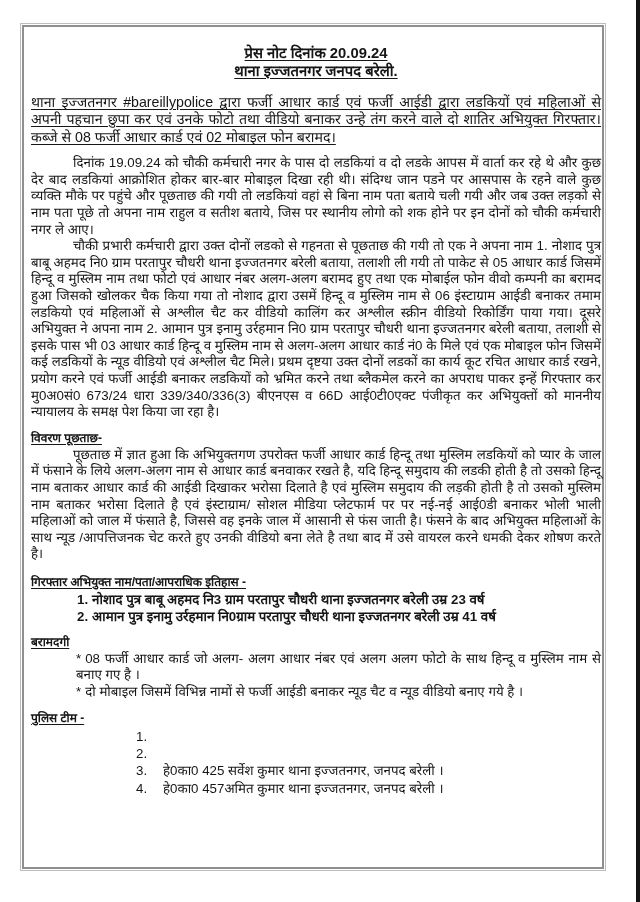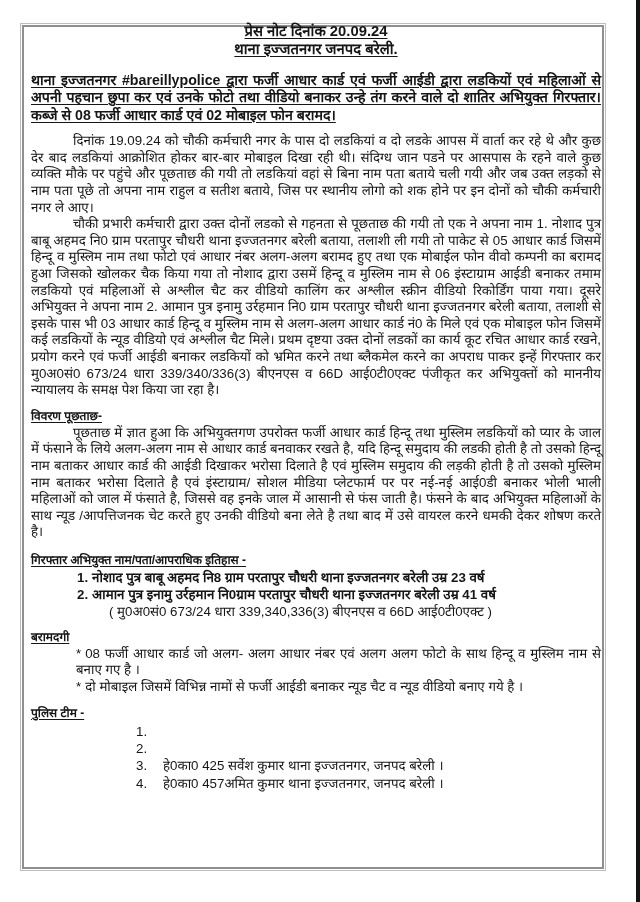"प्रेस नोट दिनांक 20.09.24" .content { top: 20px -> 42px }
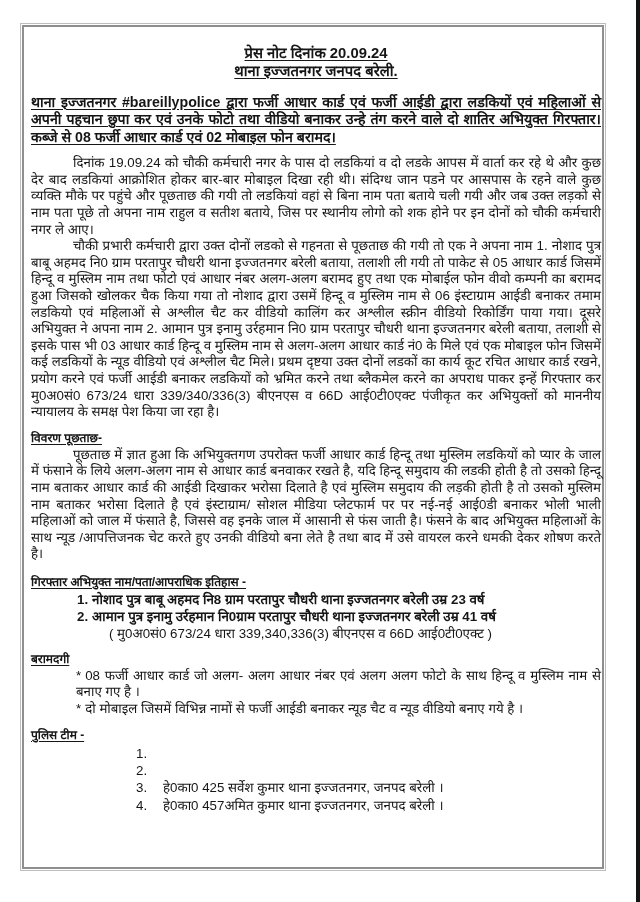"थाना इज्जतनगर #bareillypolice द्वारा" .headline { font-weight: bold -> normal }
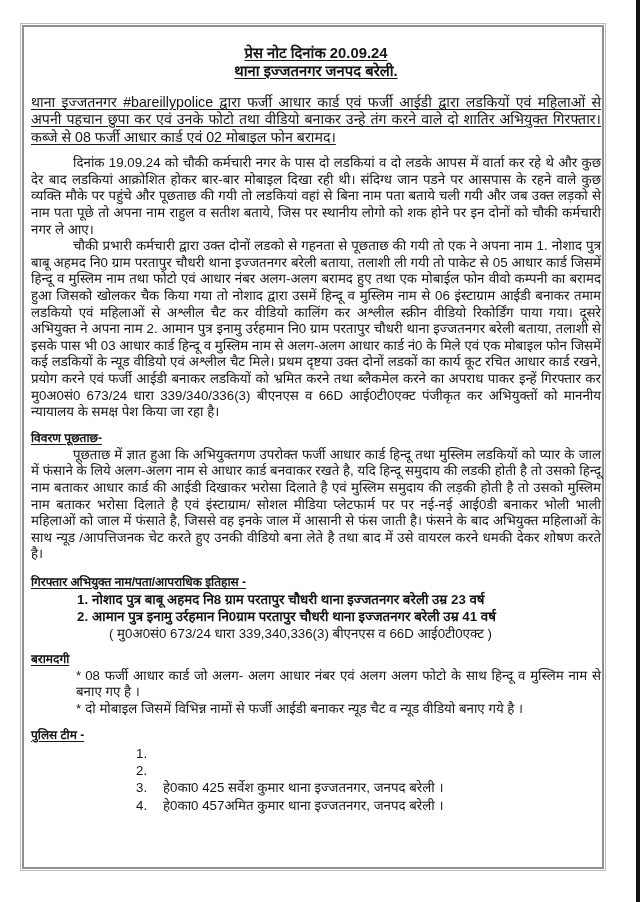"नोशाद पुत्र बाबू अहमद नि8" span { text: नि8 -> नि3 }
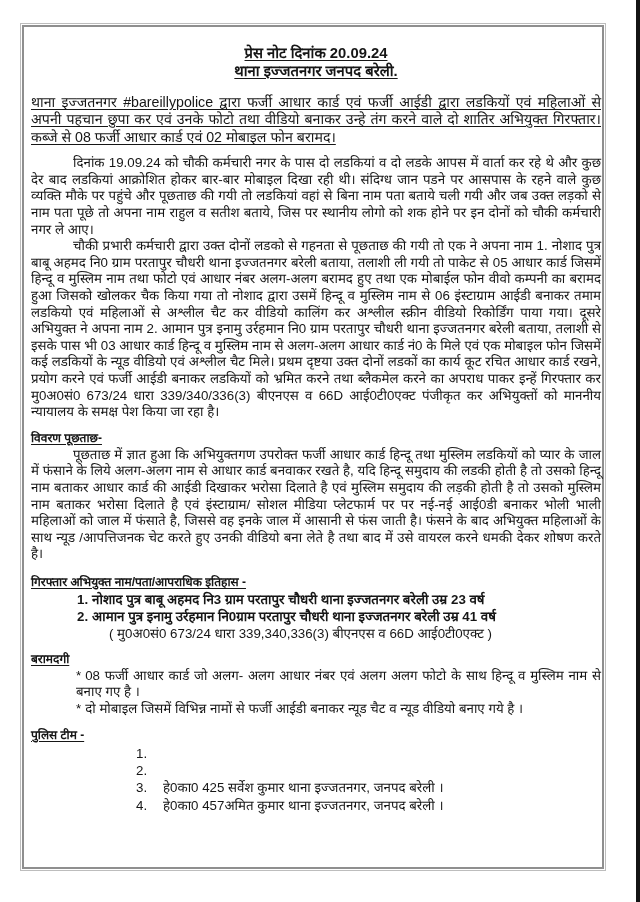"( मु0अ0सं0 673/24 धारा 339,340,336(3)" div.case-line { html: <div>( मु0अ0सं0 673/24 धारा 339,340,336(3) बीएनएस व 66D आई0टी0एक्ट )</div> -> none }
